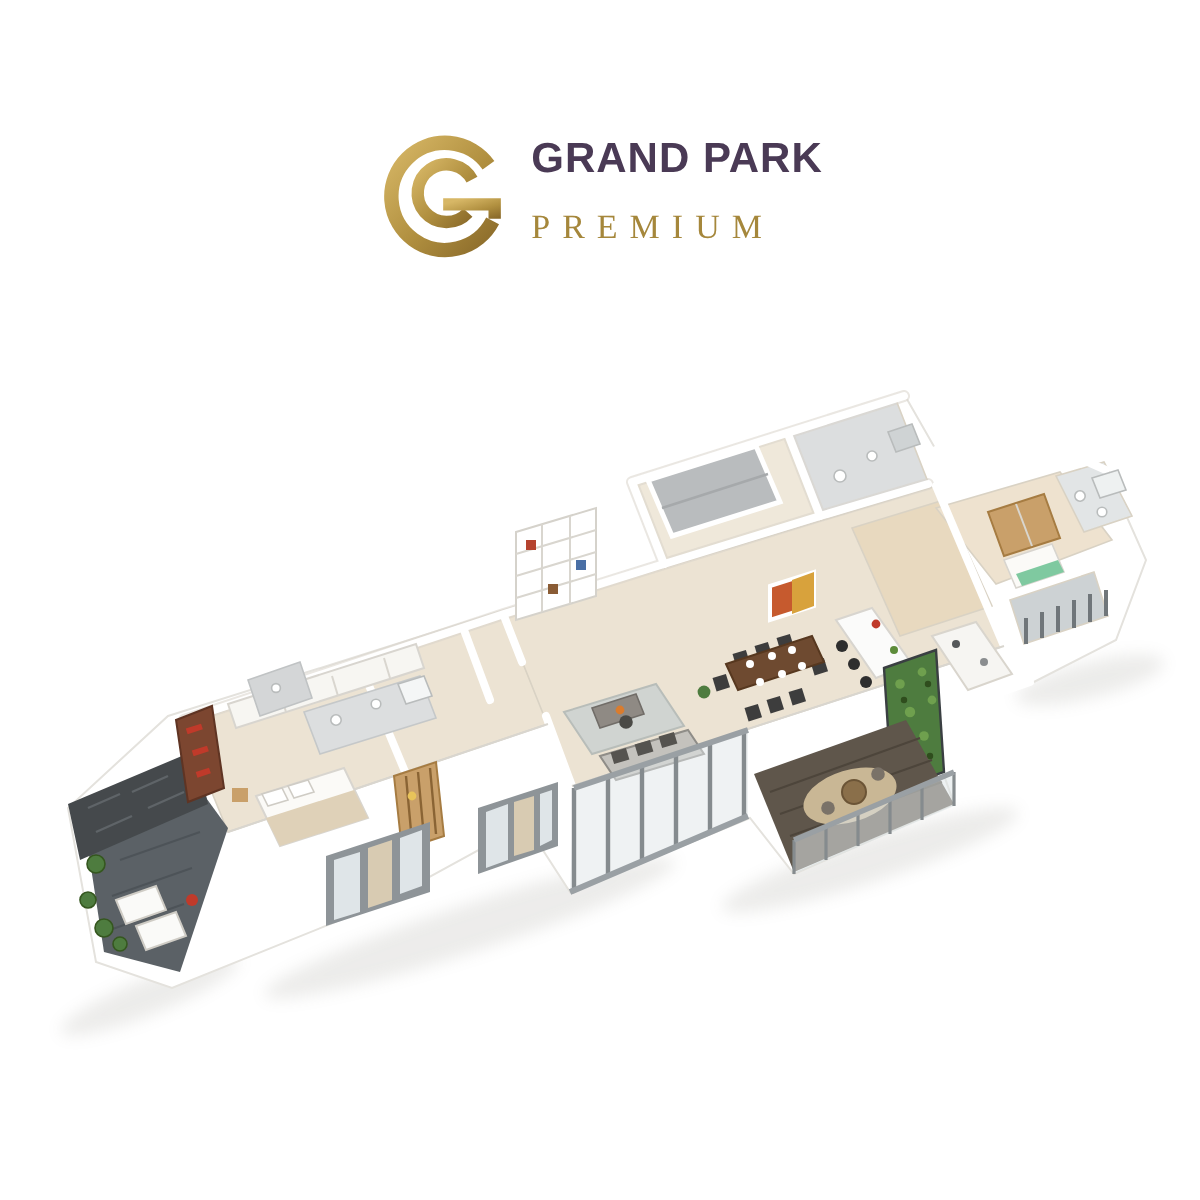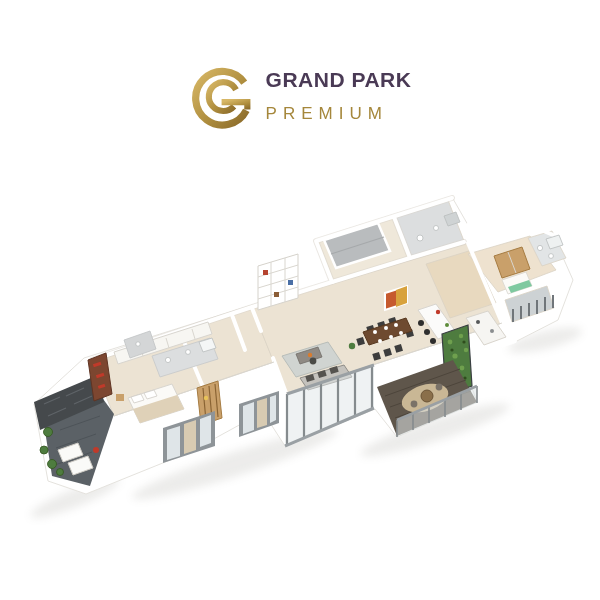"PREMIUM" .brand-sub { font-family: Liberation Sans, sans-serif -> Liberation Serif, serif }
